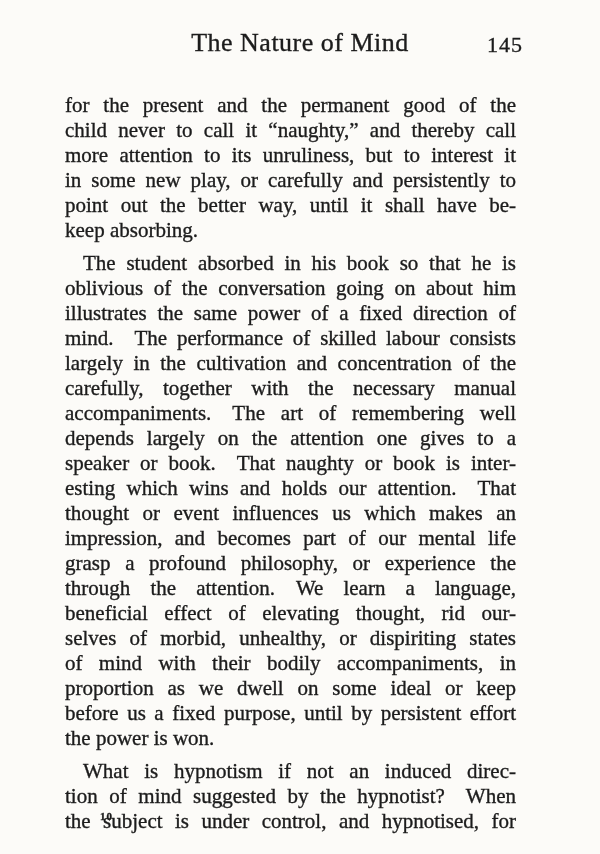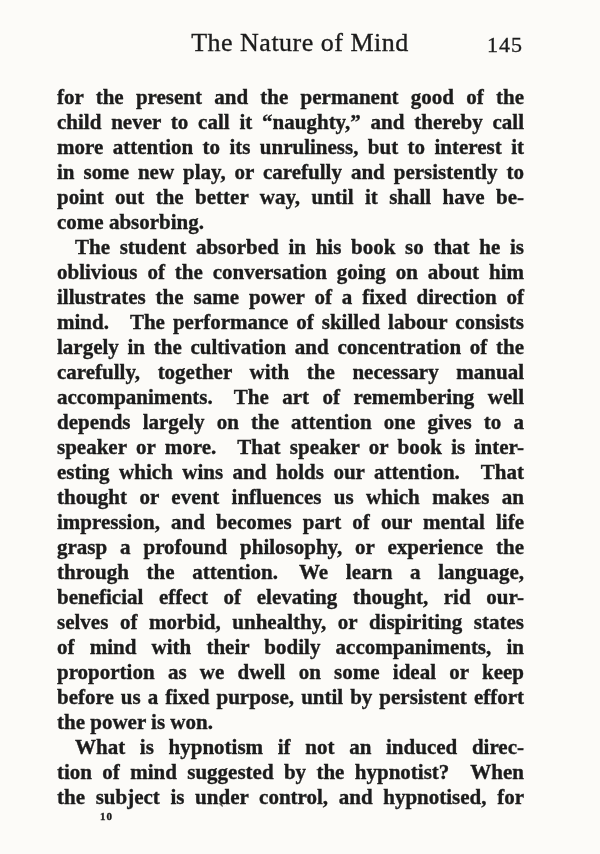"for the present and the" .para { font-weight: bold -> none; margin: 0 -> 8px }
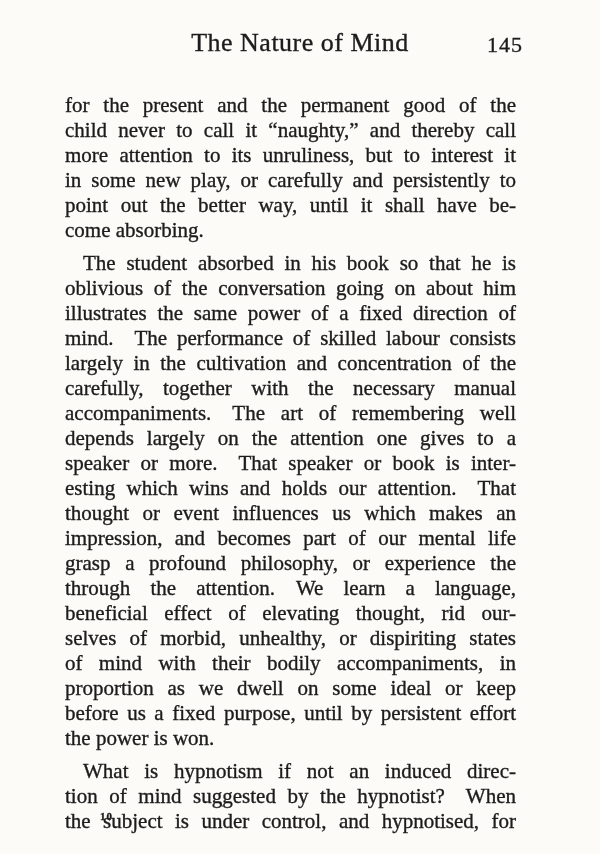"come absorbing." div.line { text: come -> keep }
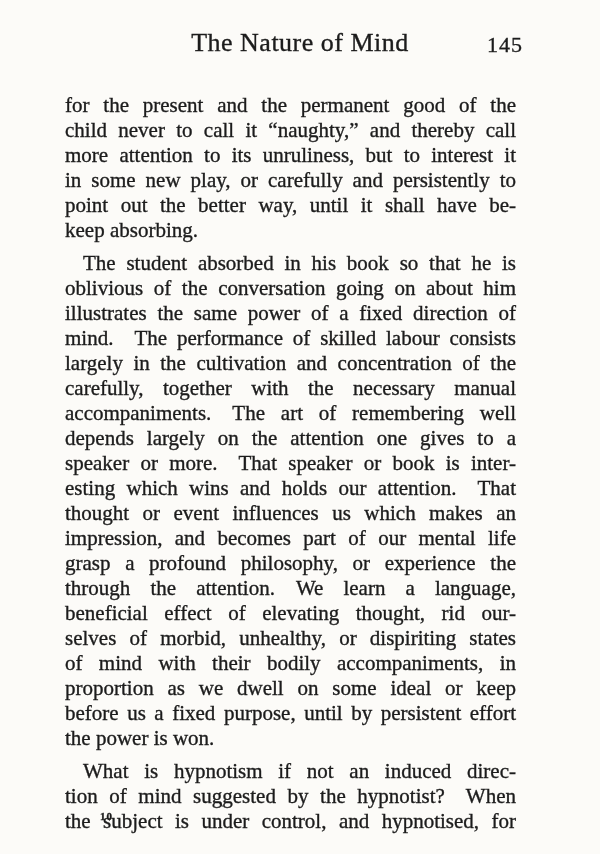"speaker or more. That speaker" div.line { text: more. That speaker -> book. That naughty }
